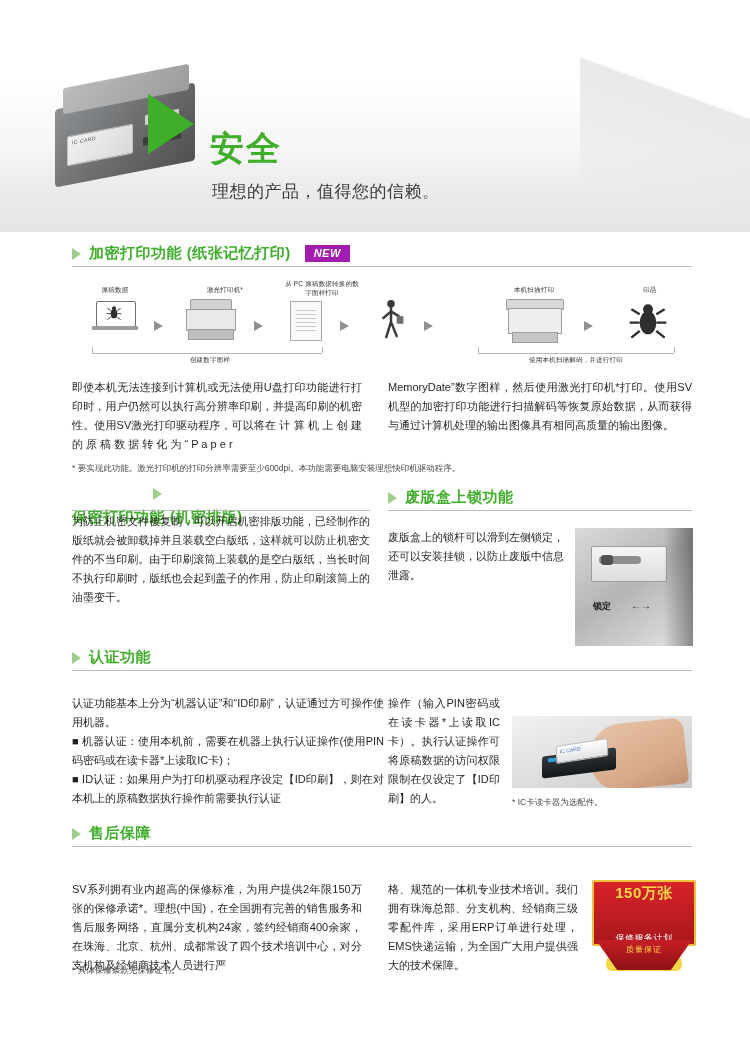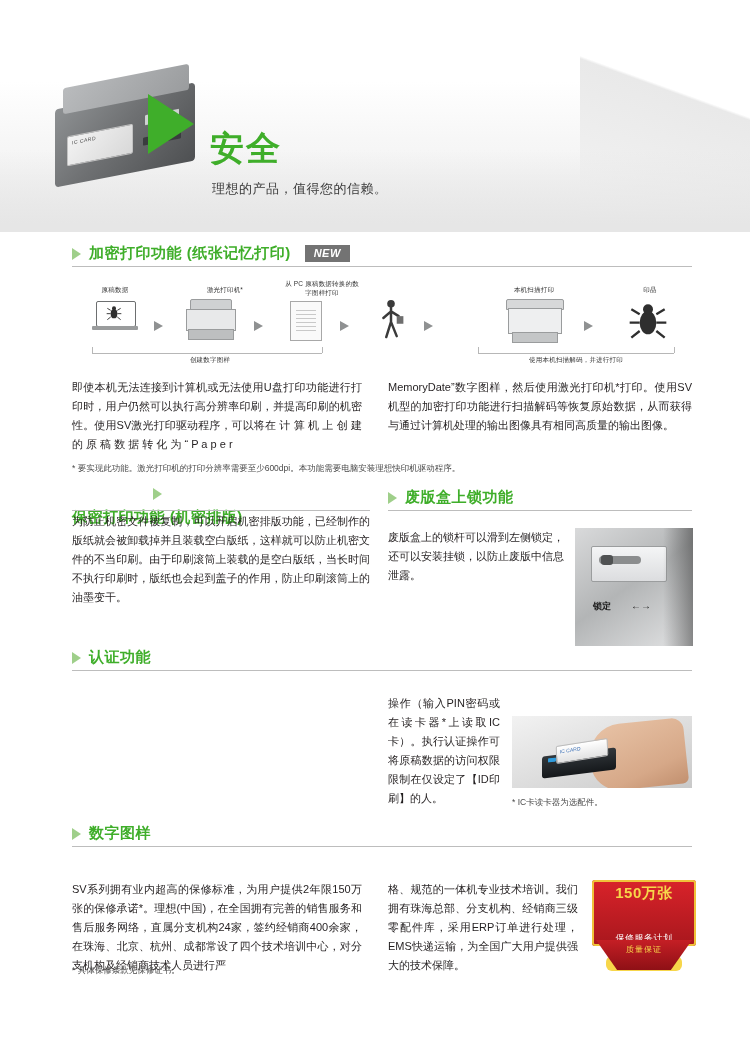"理想的产品，值得您的信赖。" .hero-sub { font-size: 13px -> 17px }
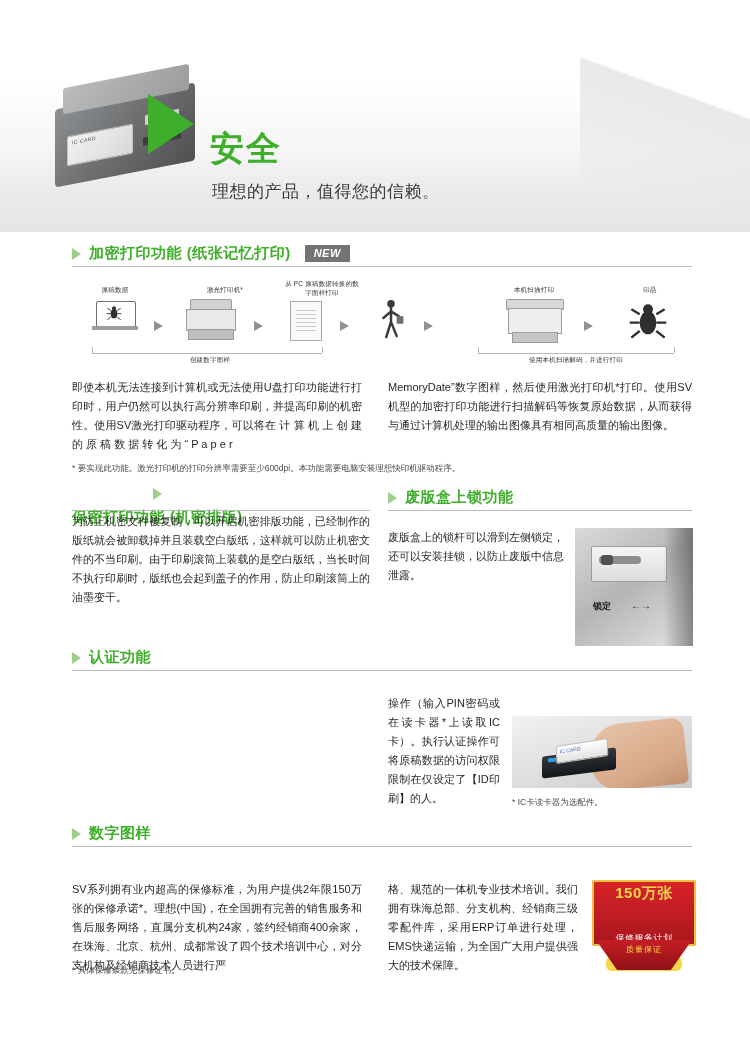"NEW" .newbadge { background: #737373 -> #a21caf }
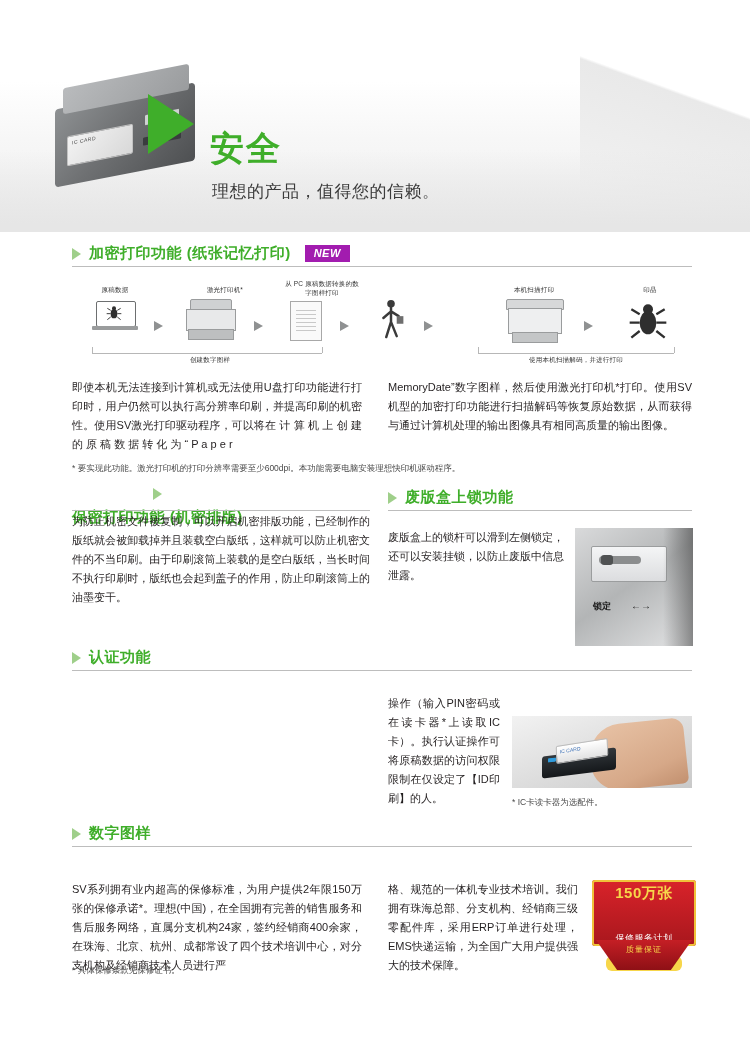"认证功能基本上分为“机器认证”和“ID印刷”，认证通过方可操作使用机器。" div.body-col { html: none -> <div>认证功能基本上分为“机器认证”和“ID印刷”，认证通过方可操作使用机器。 ■ 机器认证：使用本机前，需要在机器上执行认证操作(使用PIN码密码或在读卡器*上读取IC卡)； ■ ID认证：如果用户为打印机驱动程序设定【ID印刷】，则在对本机上的原稿数据执行操作前需要执行认证</div> }
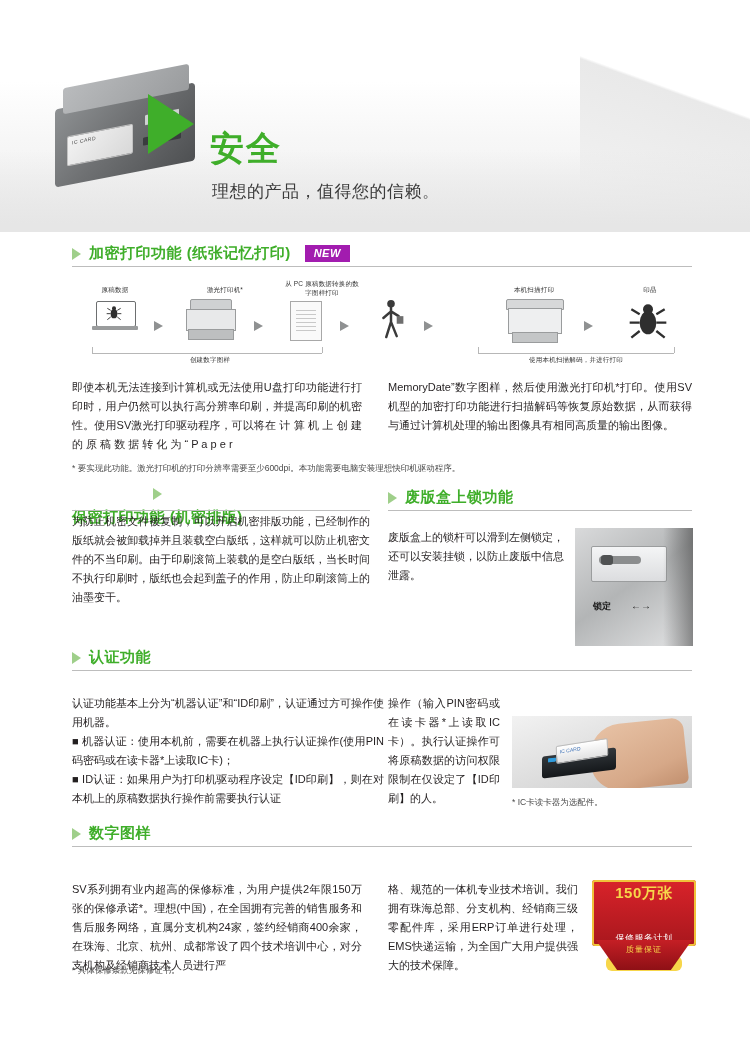"数字图样" span.sec-title { text: 数字图样 -> 售后保障 }
